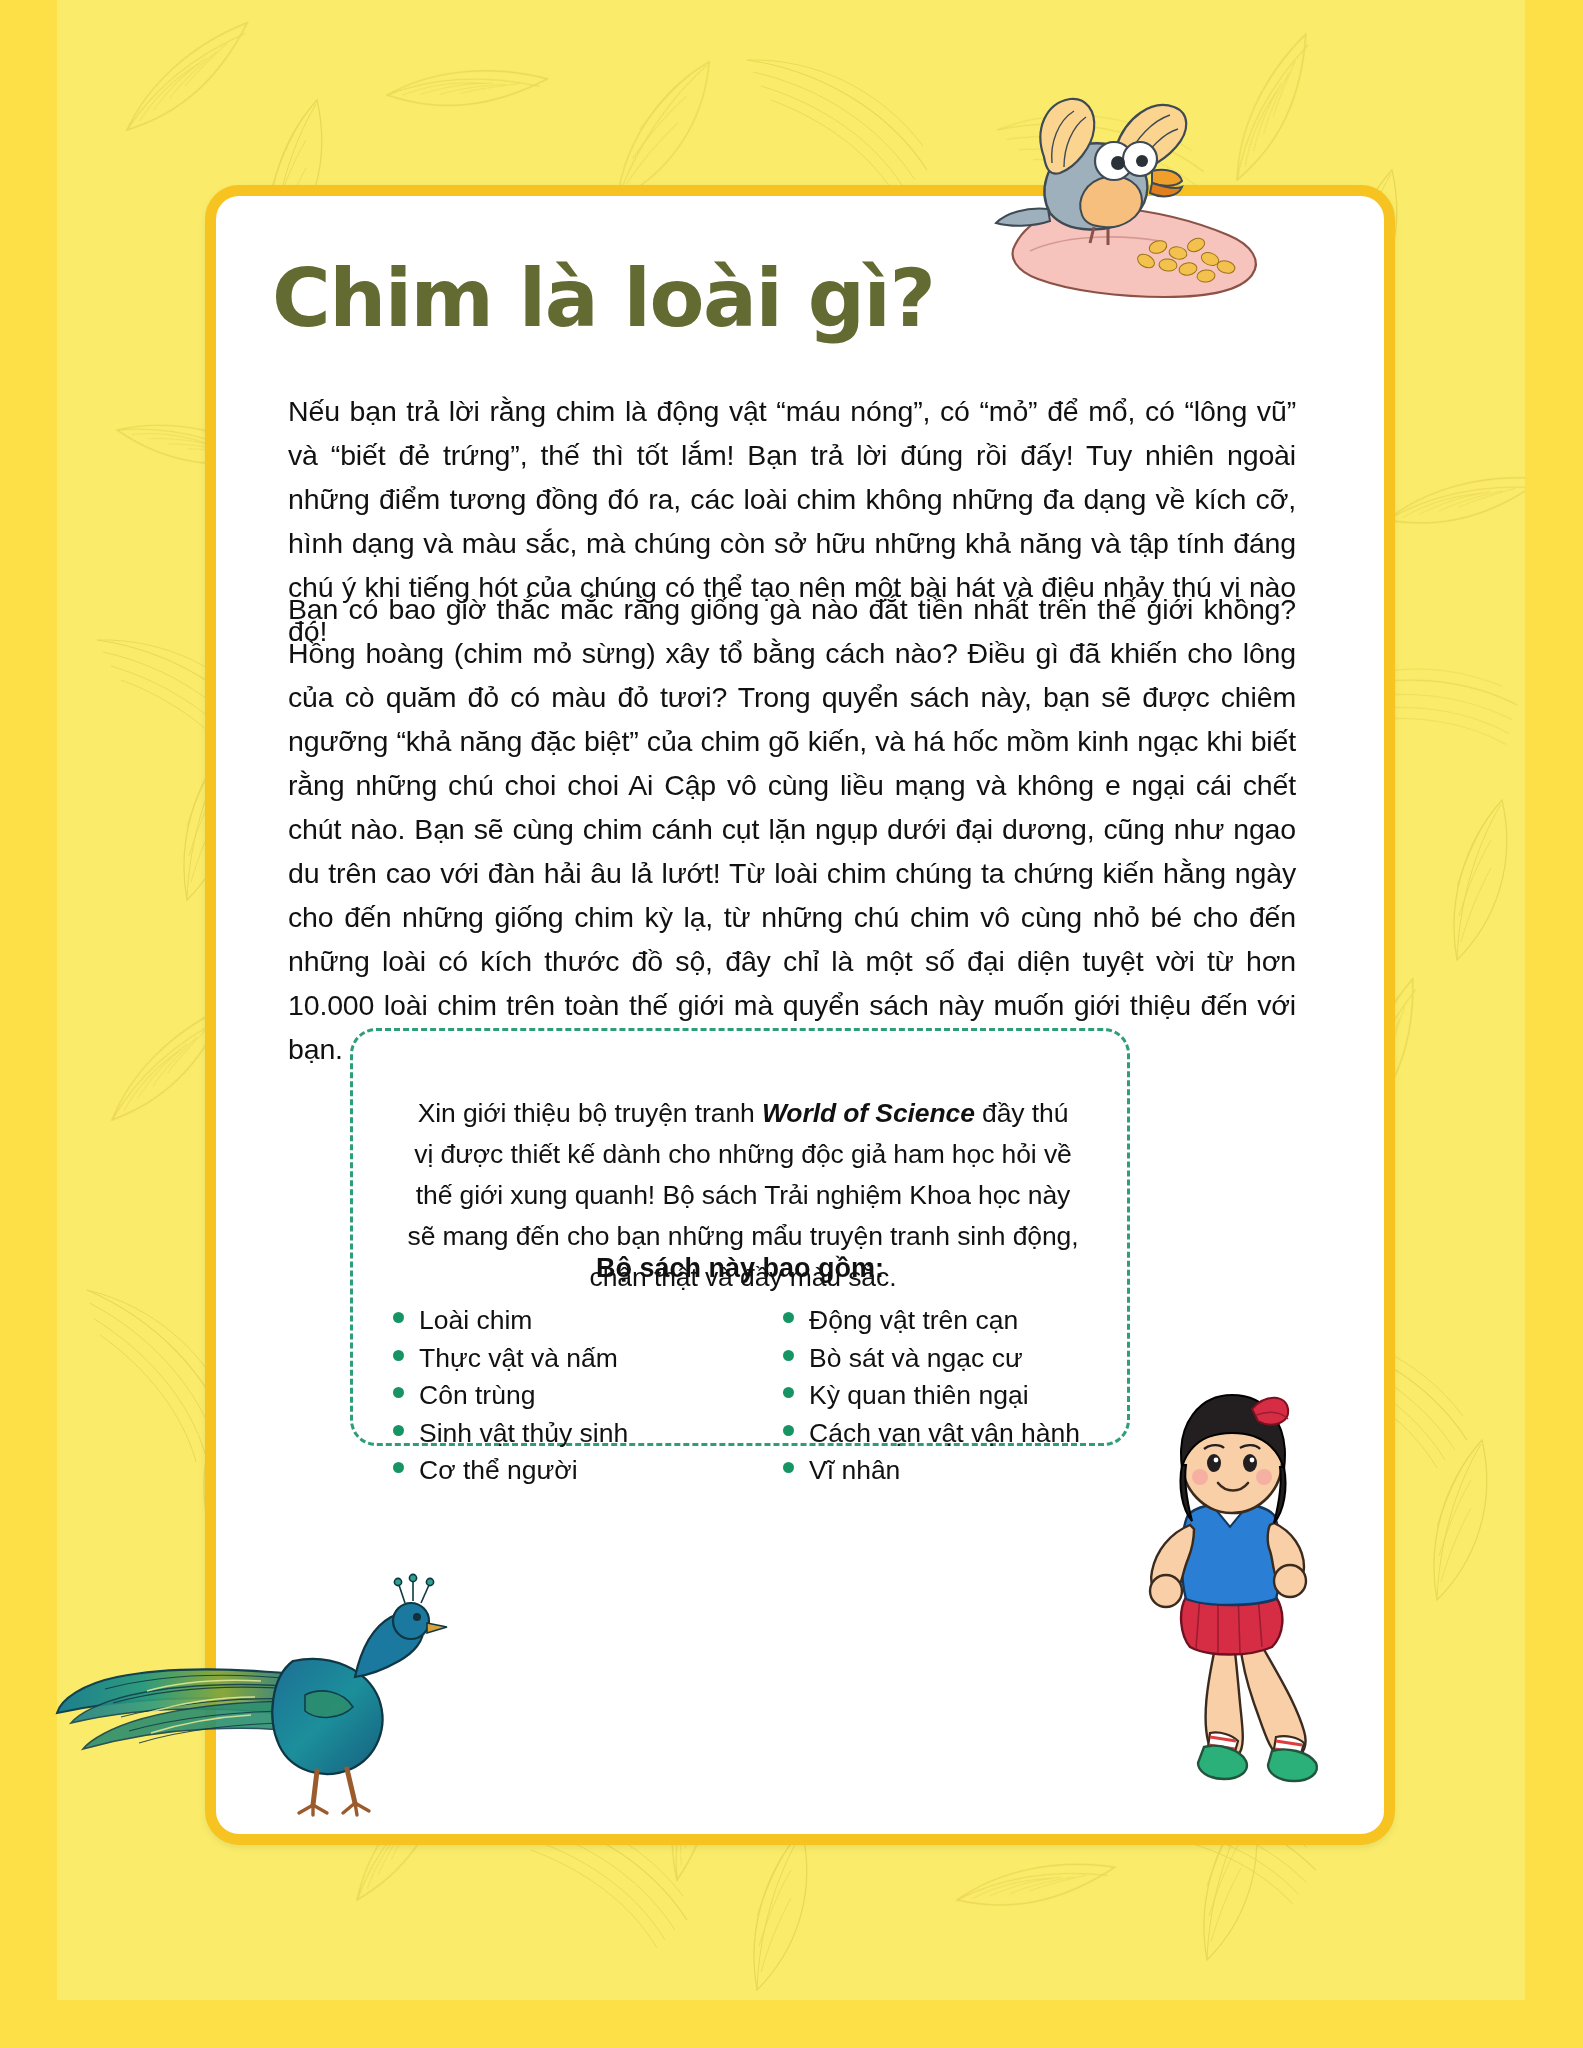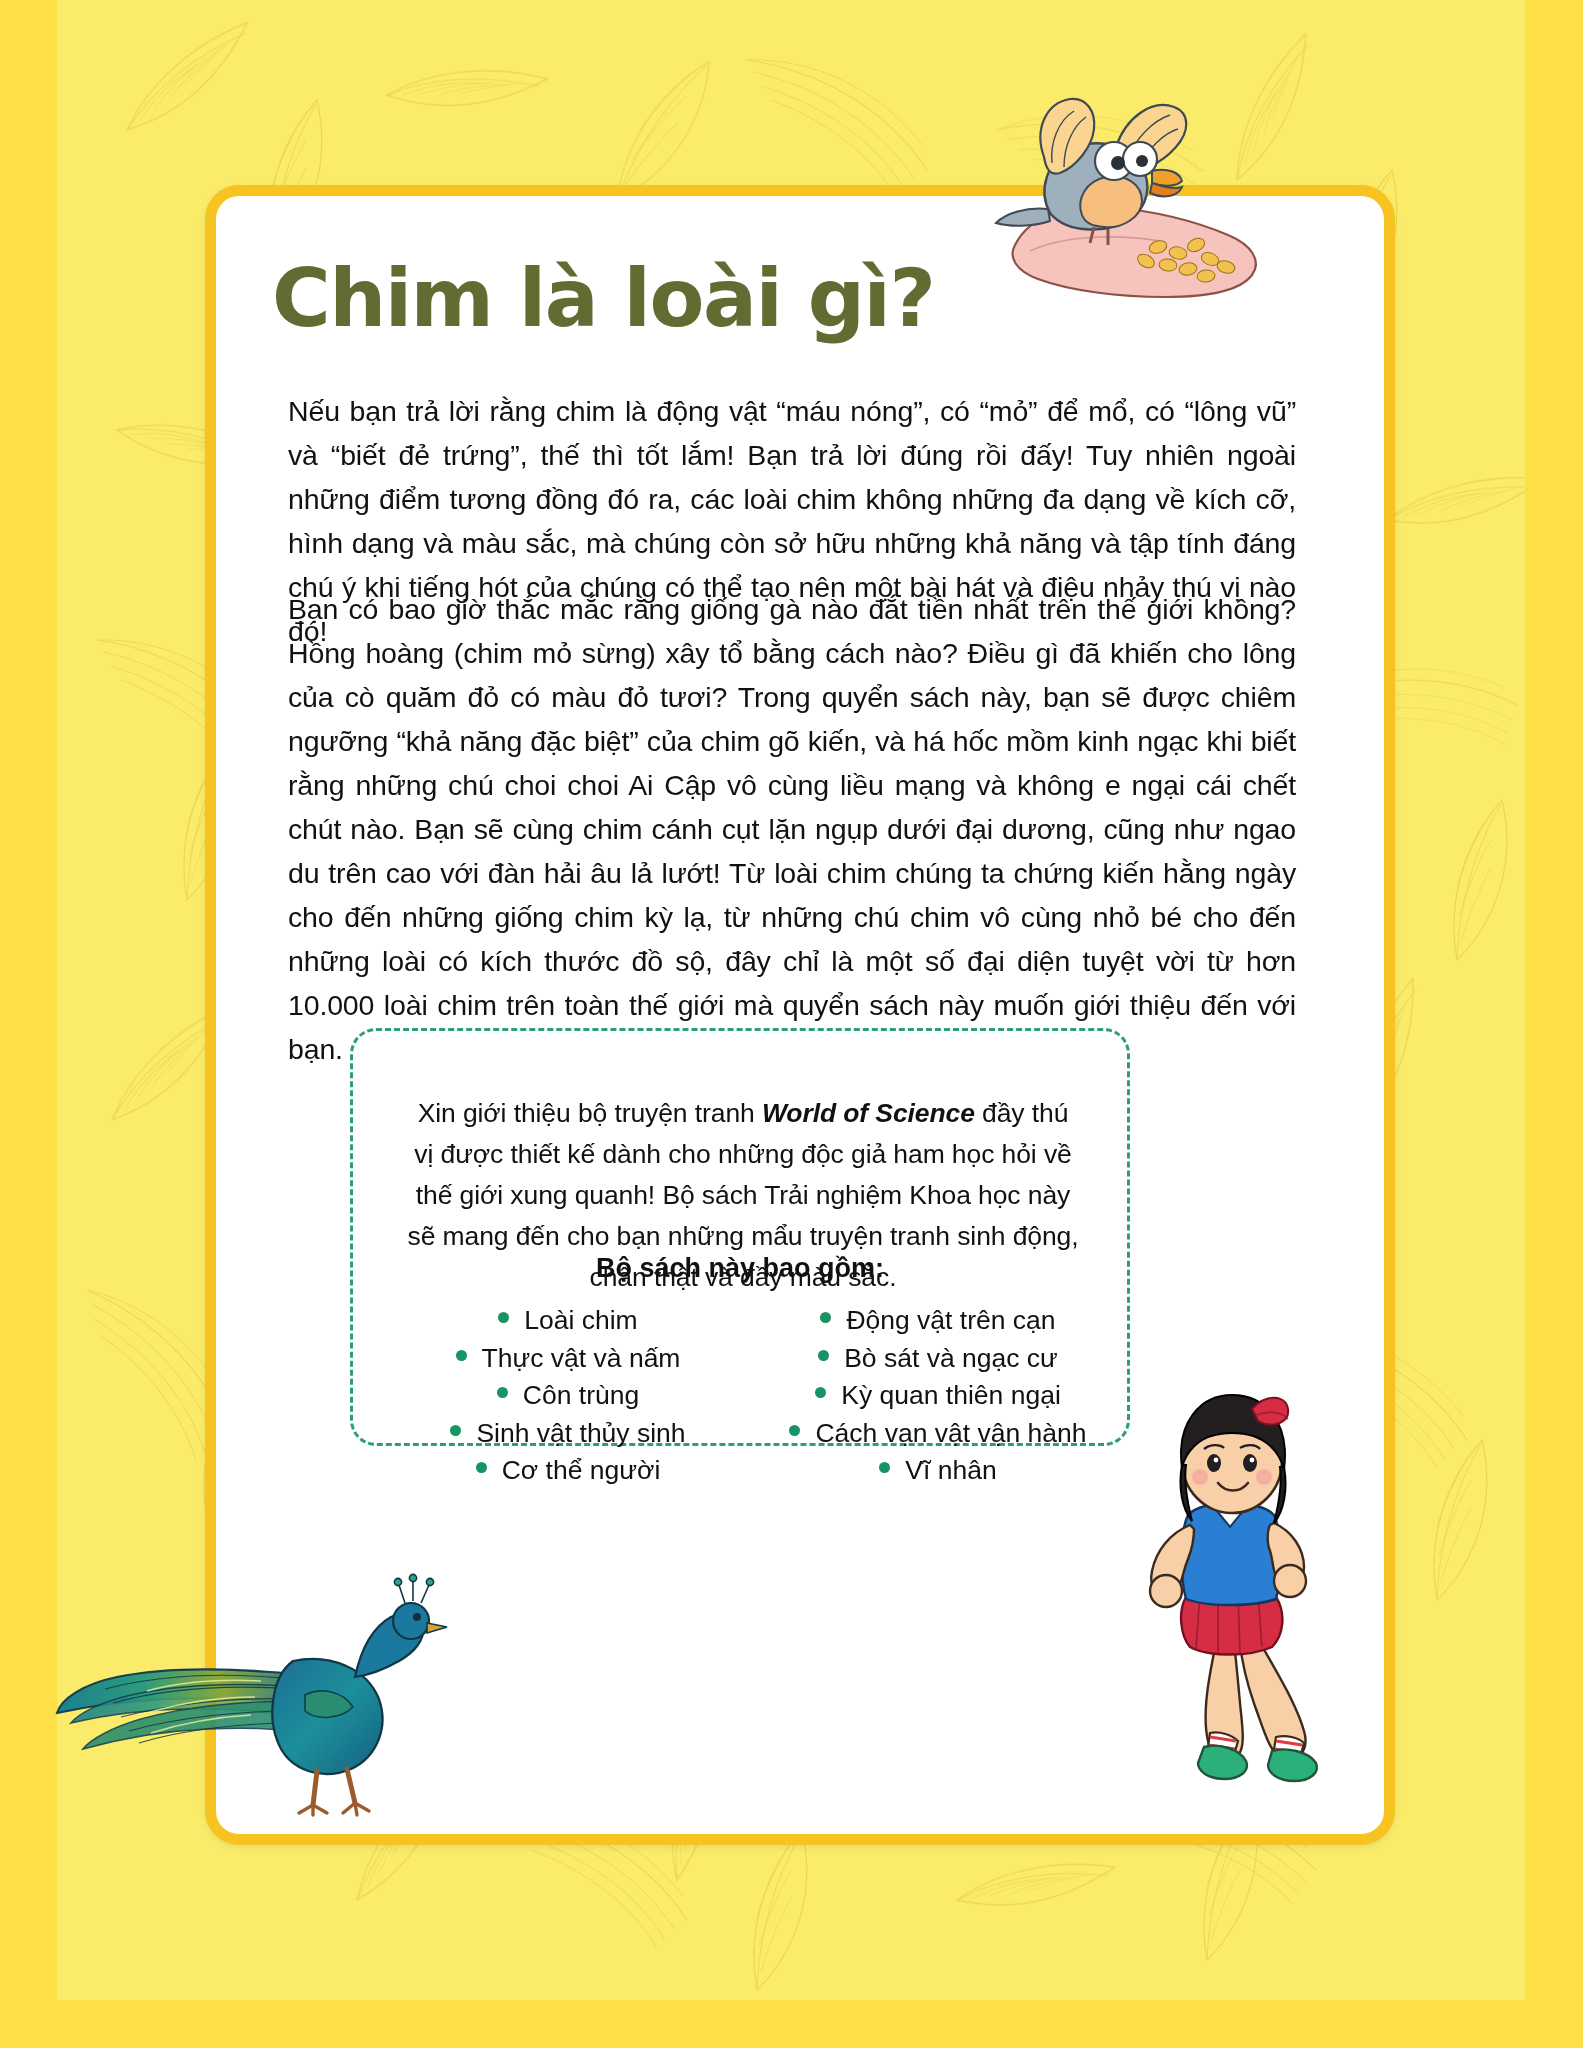"Loài chim" .bullet-col { align-items: center -> none }
